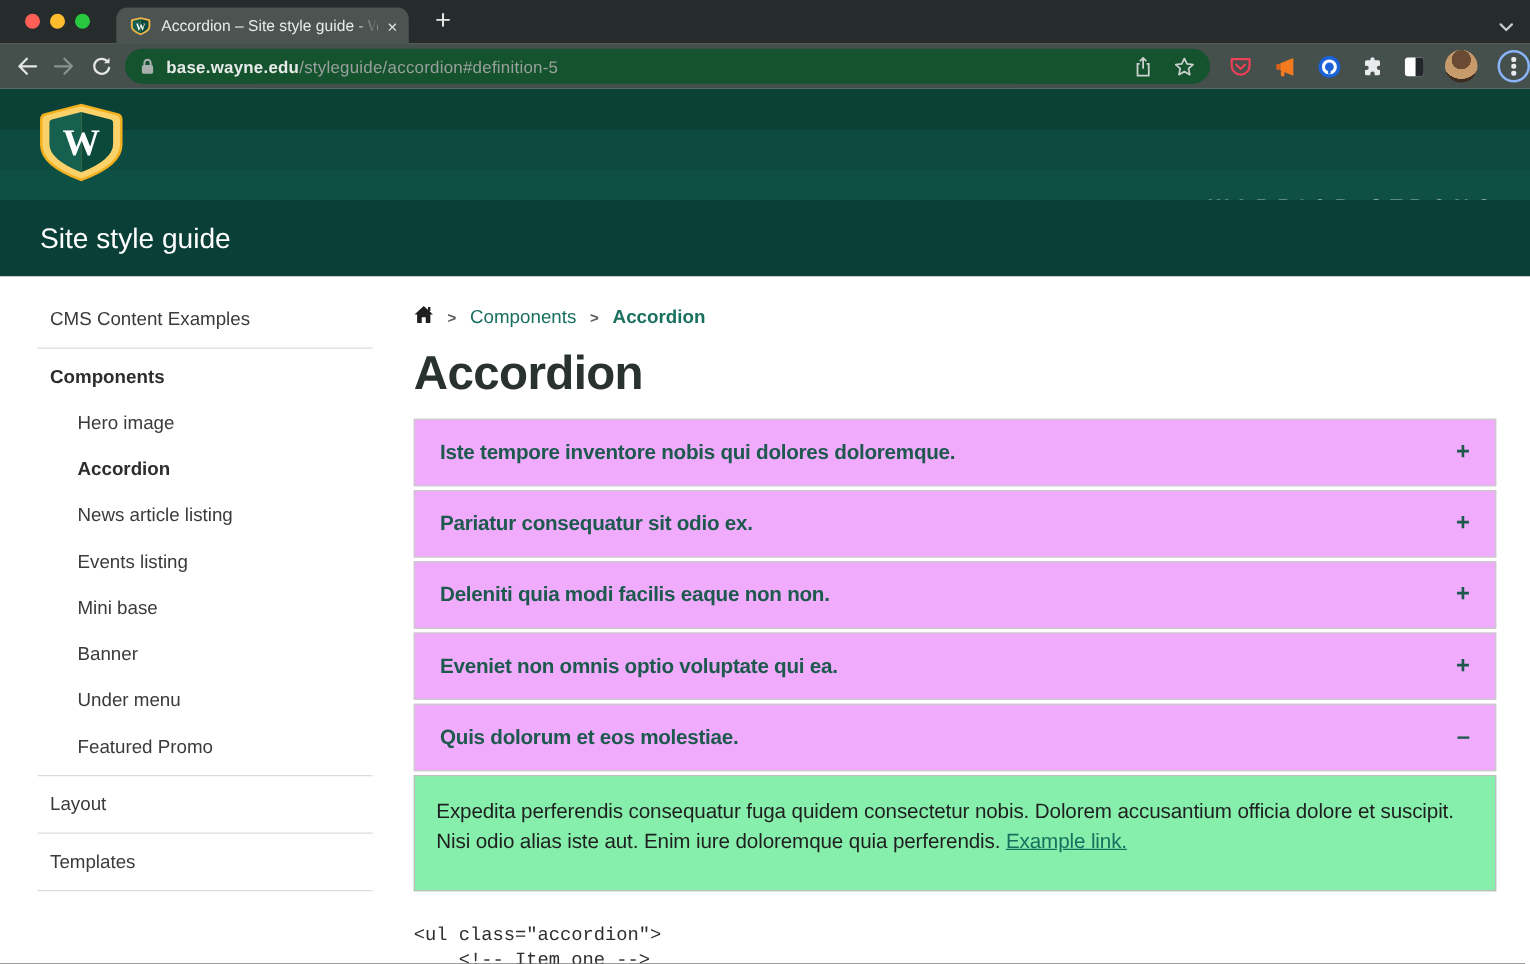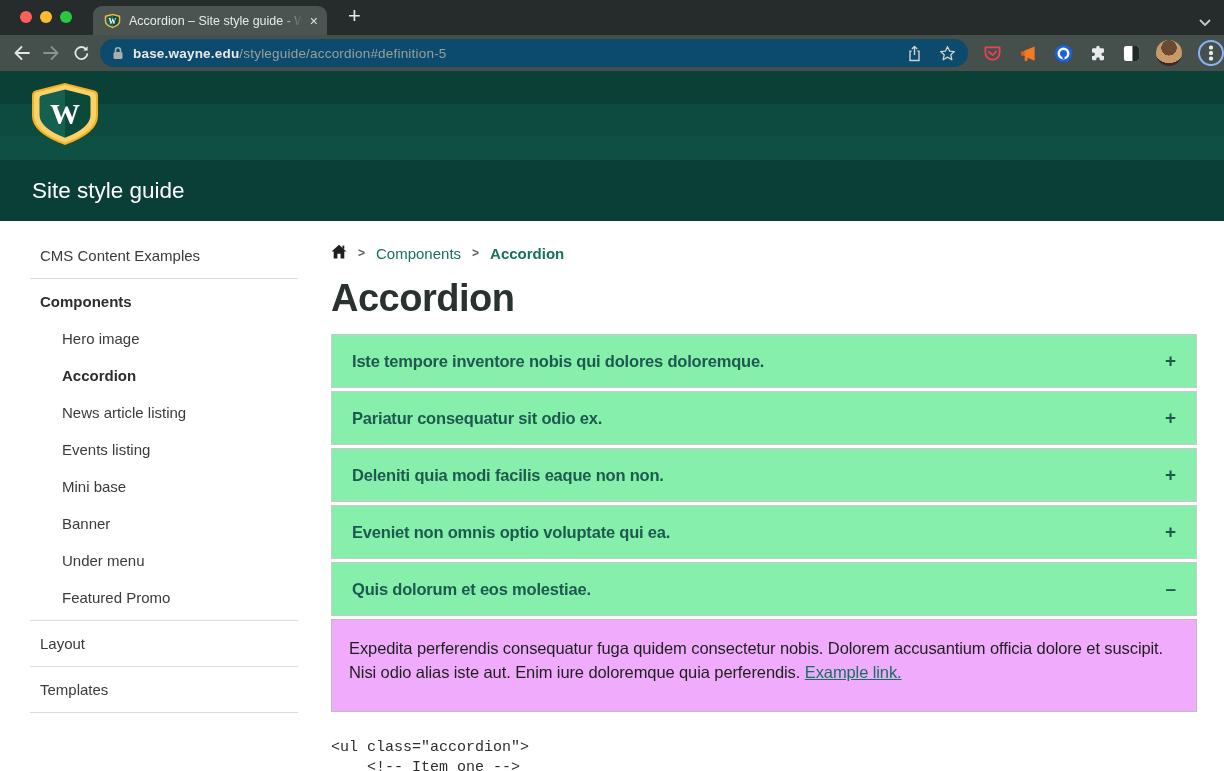"base.wayne.edu/styleguide/accordion#defi" .omnibox { background: #0c4a6e -> #14532d }
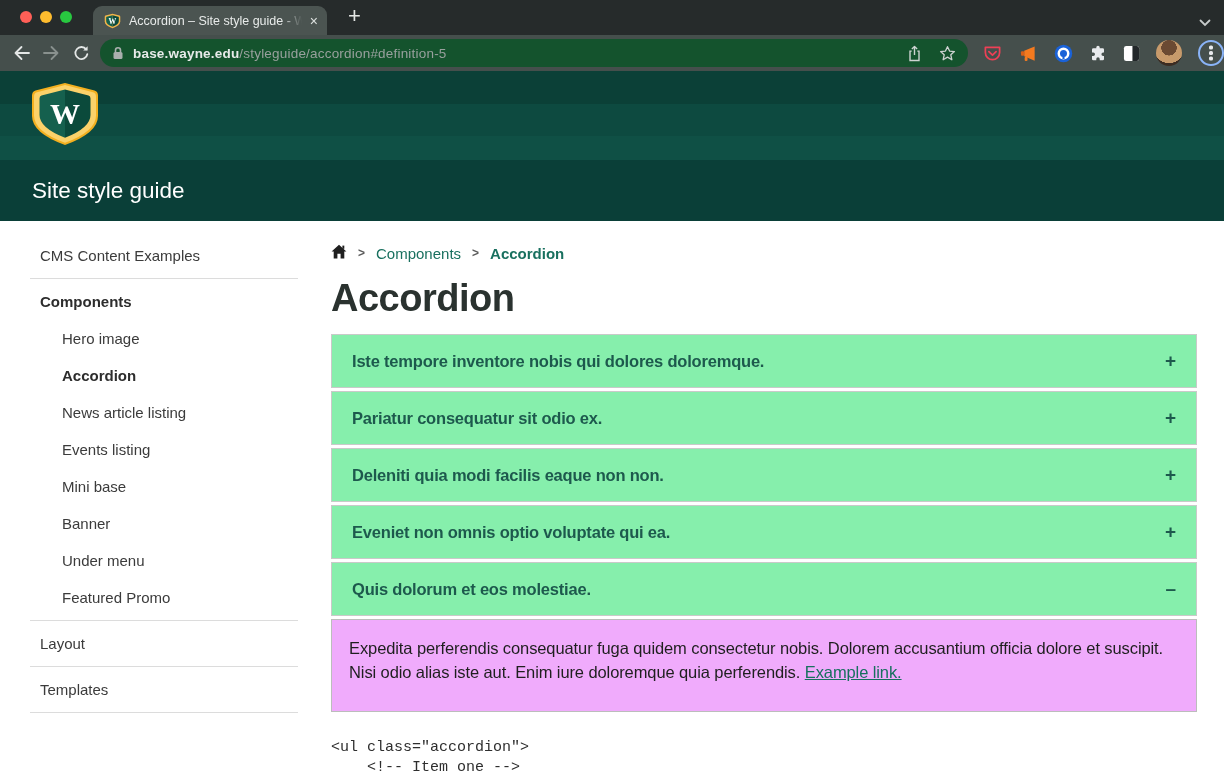"Iste tempore inventore nobis qui" .acc-item { background: #86efac -> #f0abfc }
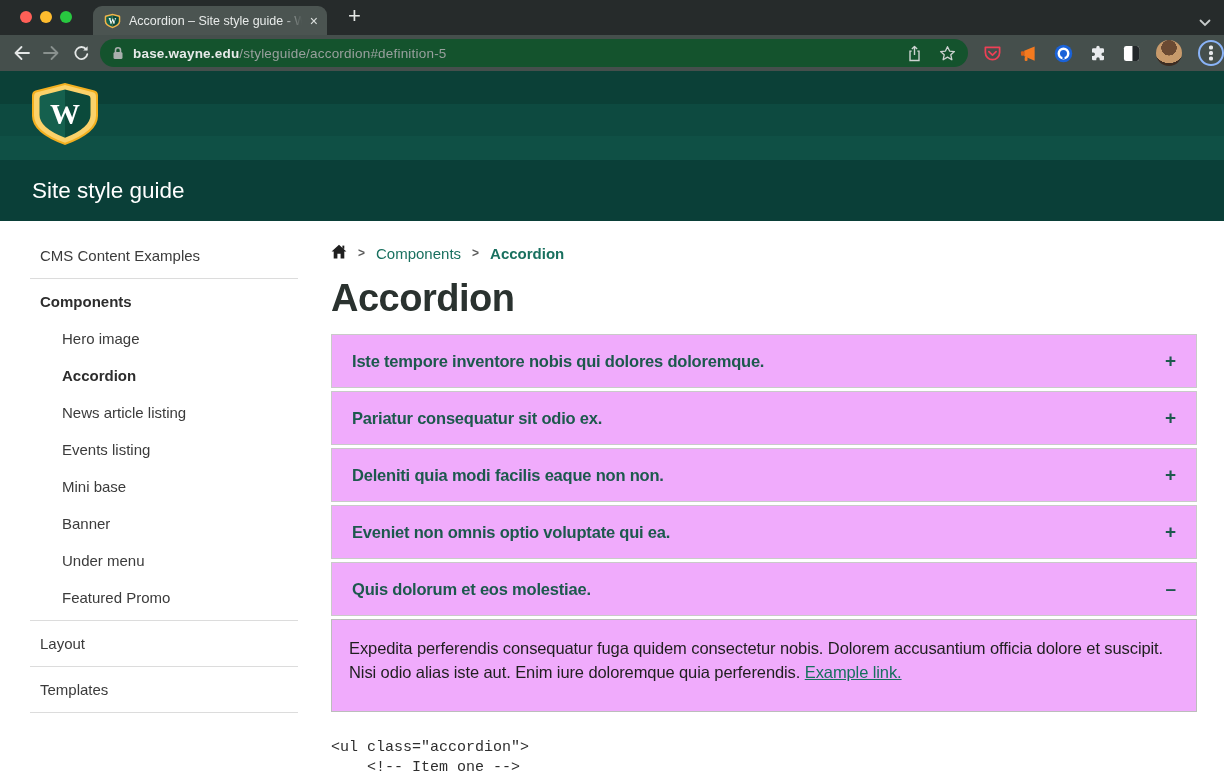"Expedita perferendis consequatur fuga" .acc-panel { background: #f0abfc -> #86efac }
